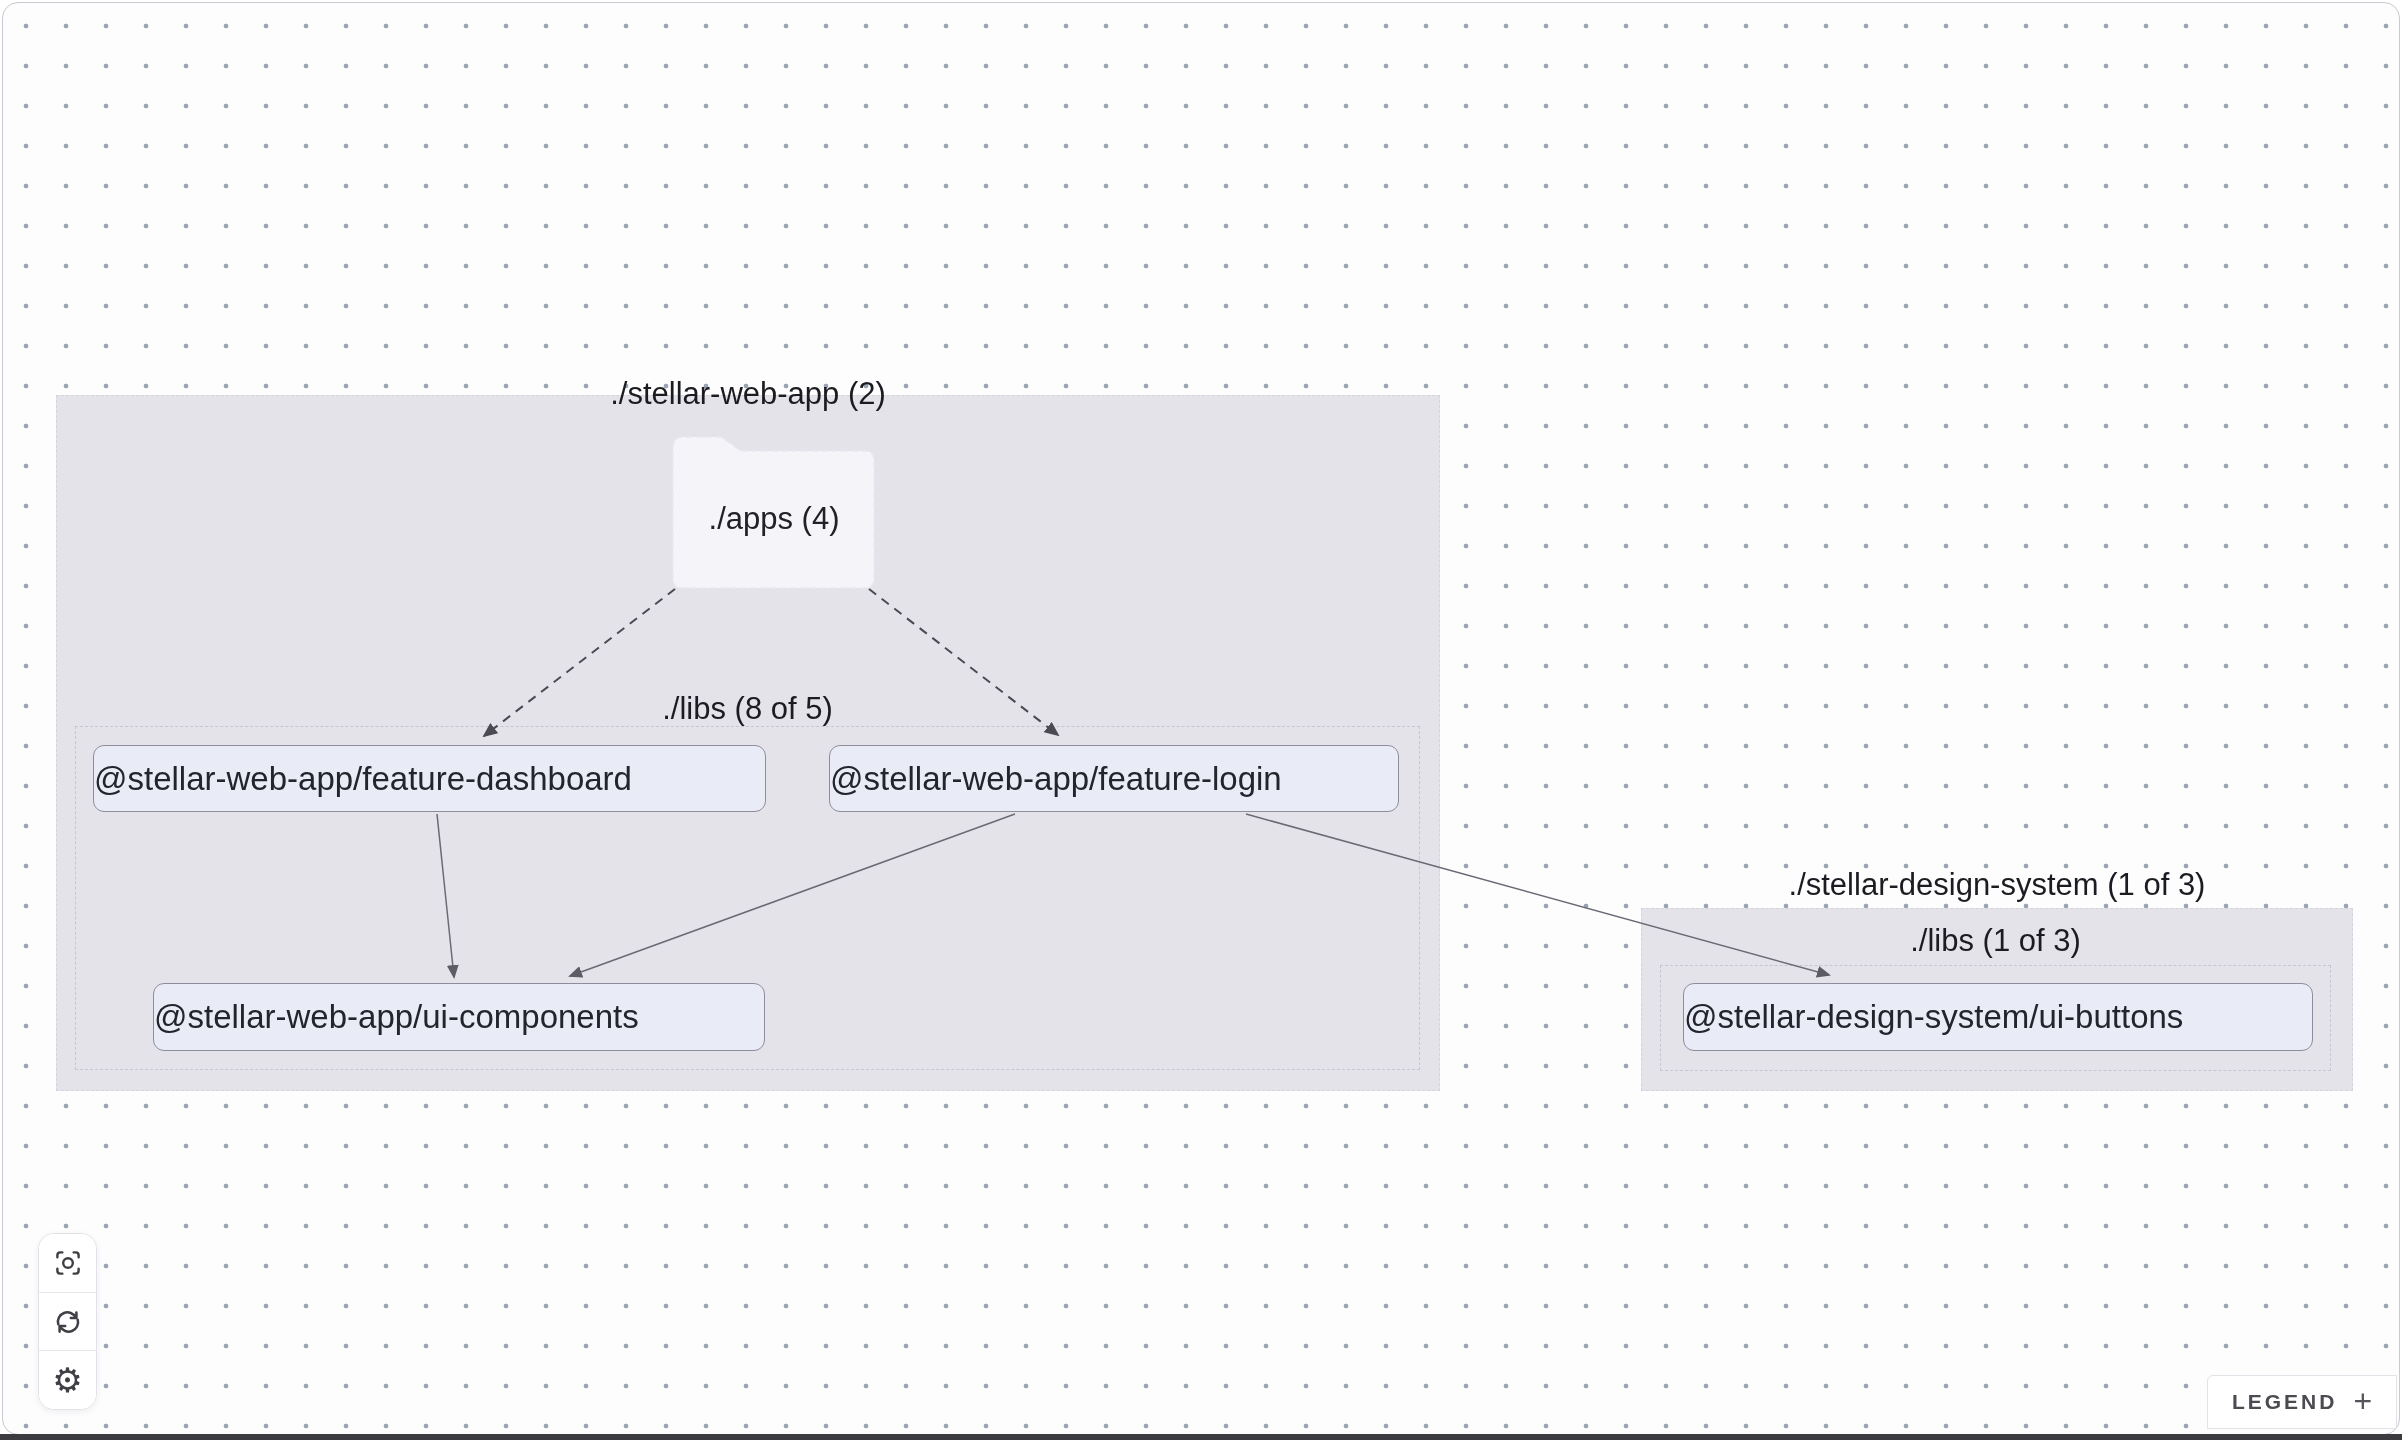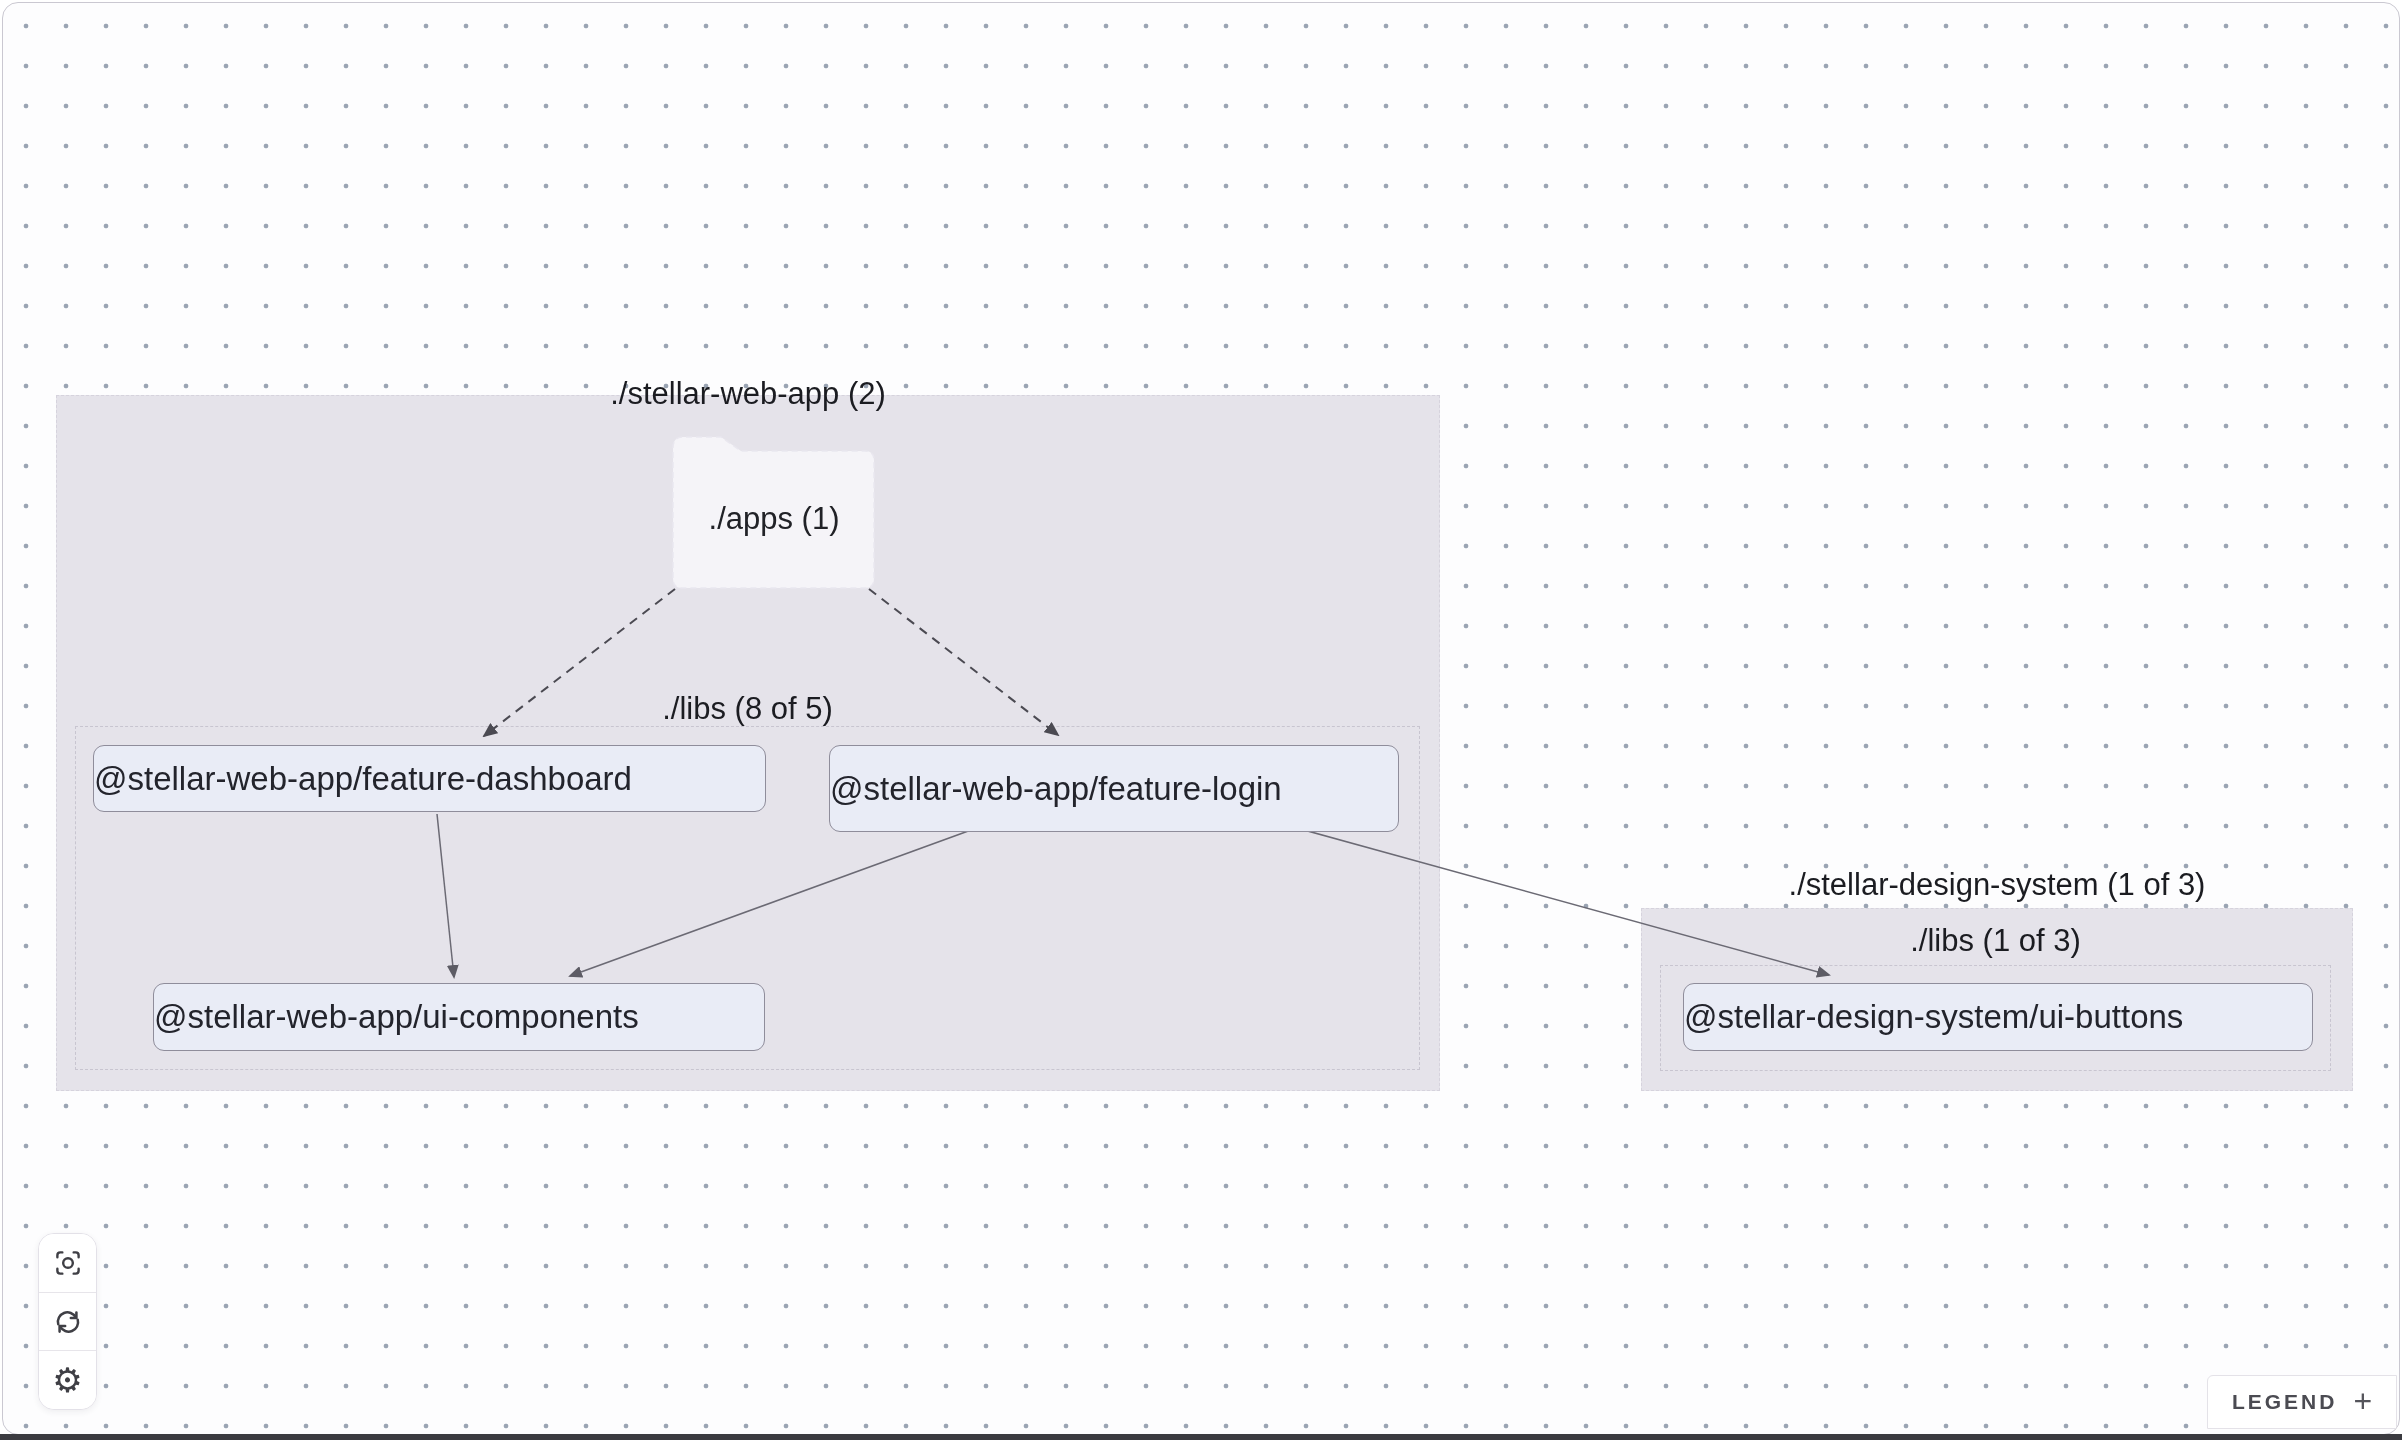"./apps (1)" div.folder-label { text: 1 -> 4 }
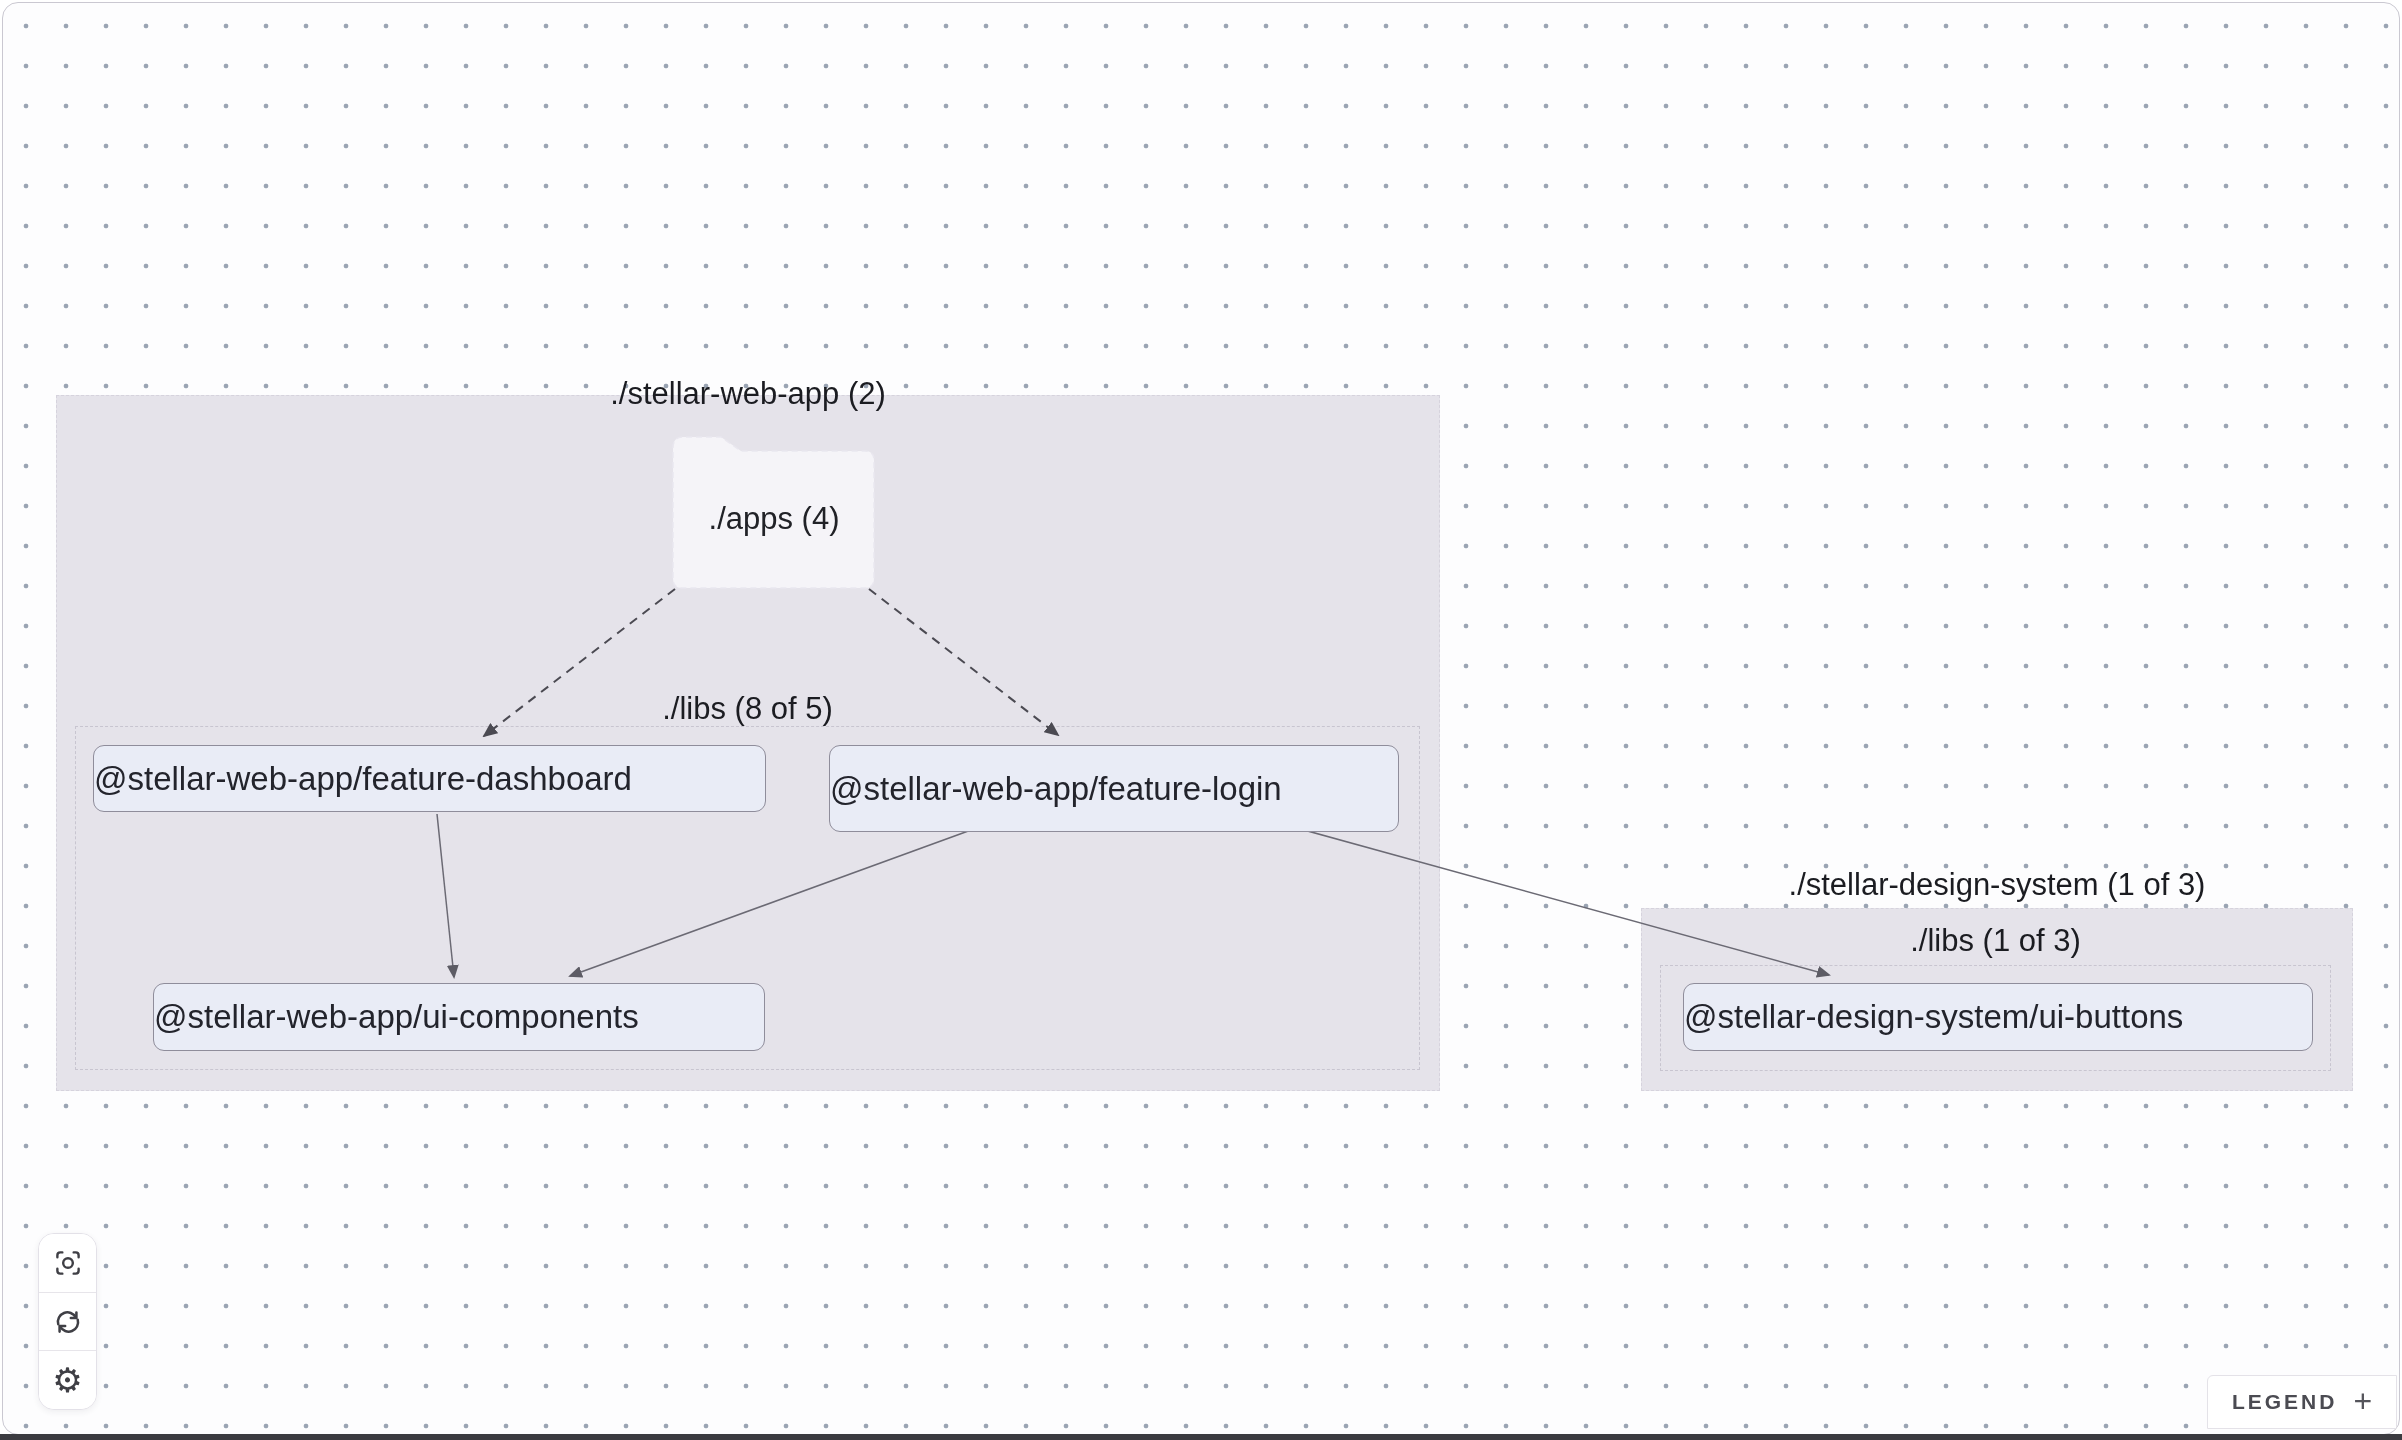"@stellar-web-app/feature-login" #node-feature-login { height: 87px -> 67px }
